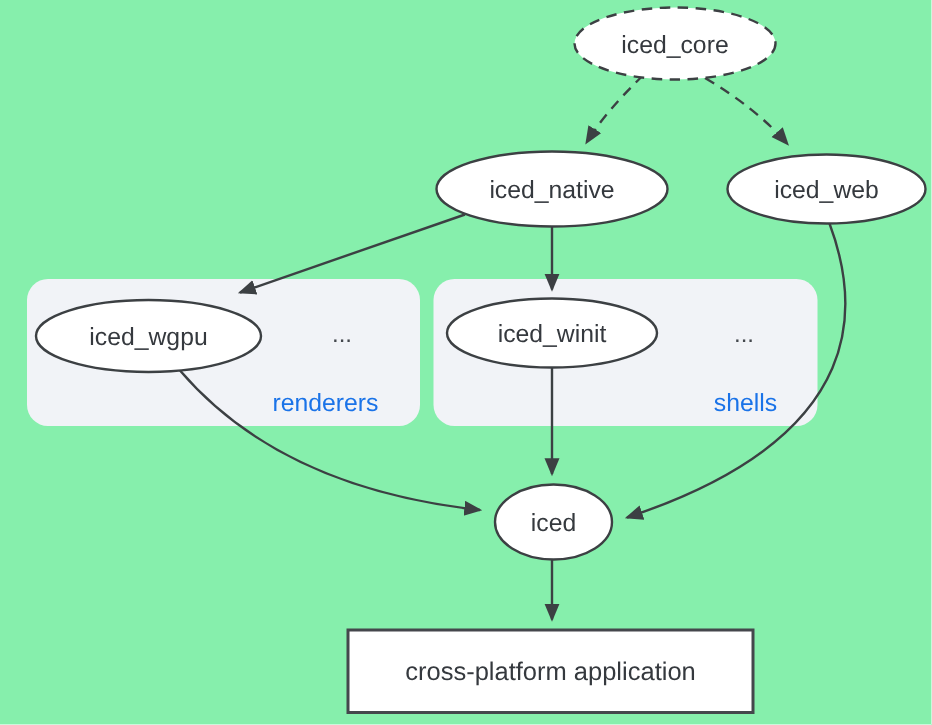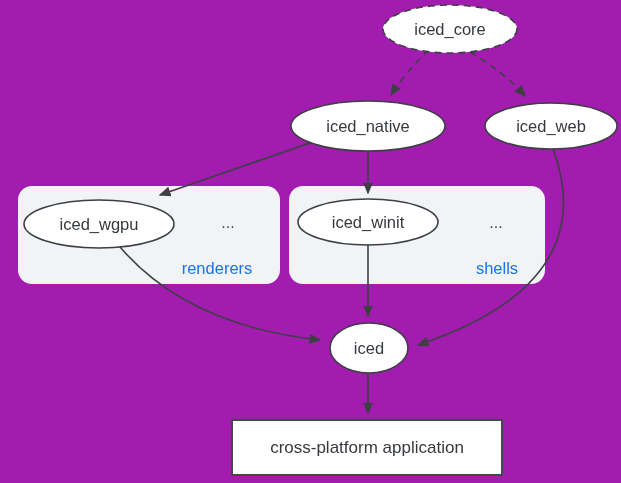"iced_core" .canvas { background: #a21caf -> #86efac }
